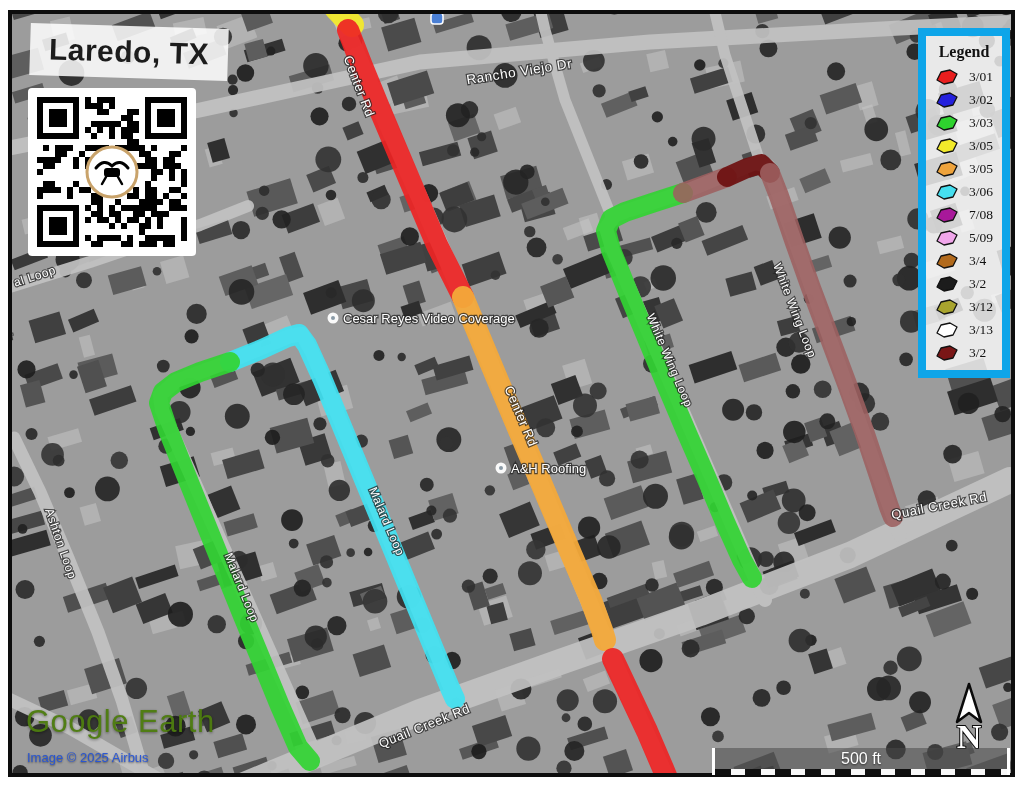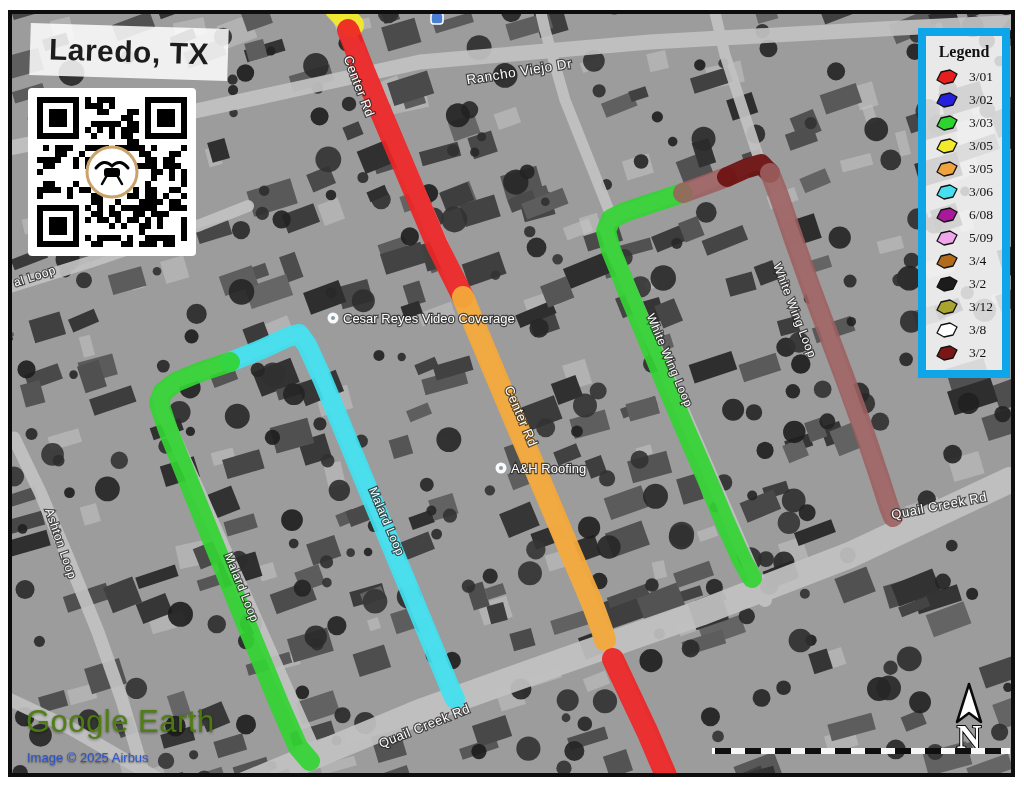"6/08" span.leg-label { text: 6/08 -> 7/08 }
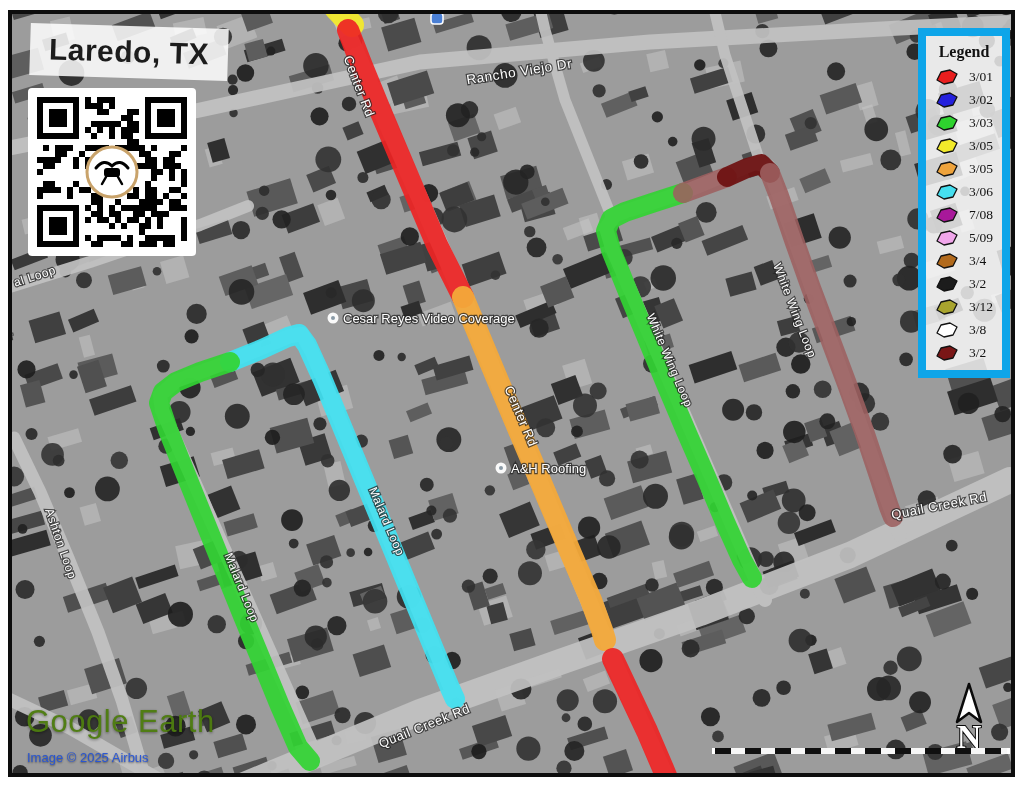"3/8" span.leg-label { text: 3/8 -> 3/13 }
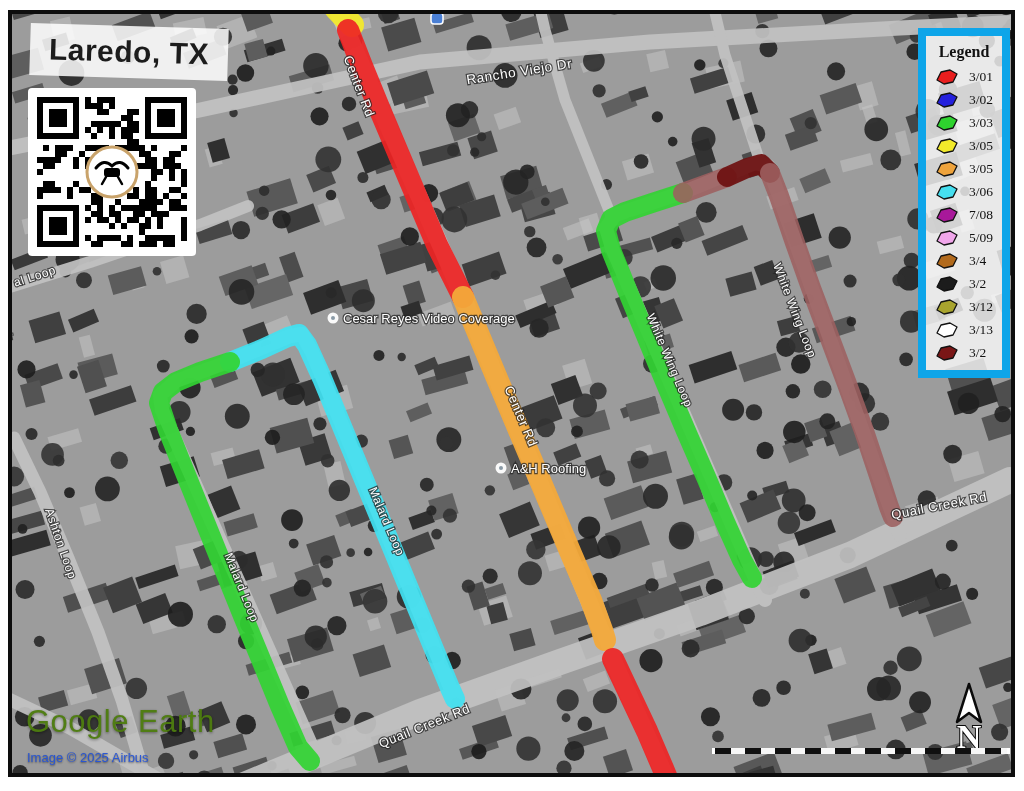"500 ft" div.scale-band { html: none -> <div> <span>500 ft</span> </div> }
